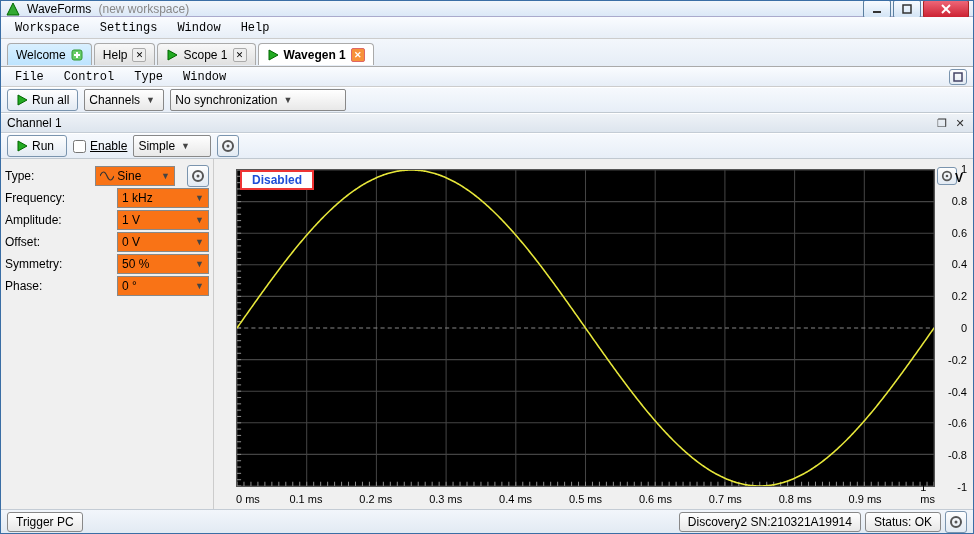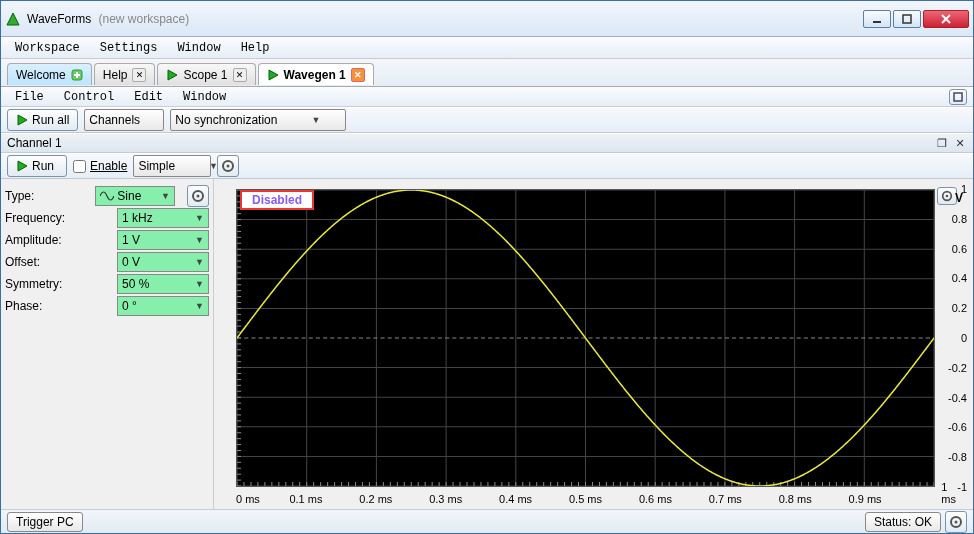"WaveForms (new workspace)" .titlebar { height: 36px -> 16px }
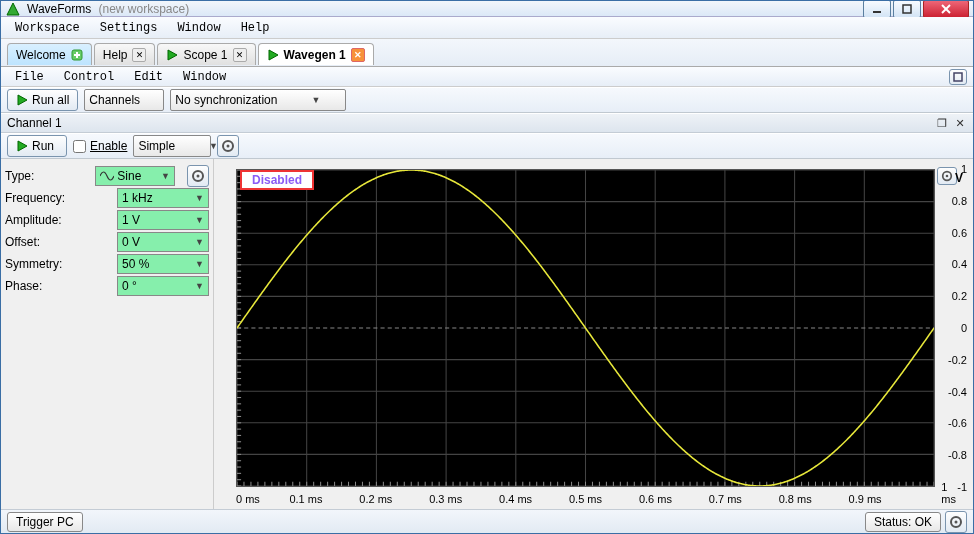"Edit" div.menuitem { text: Edit -> Type }
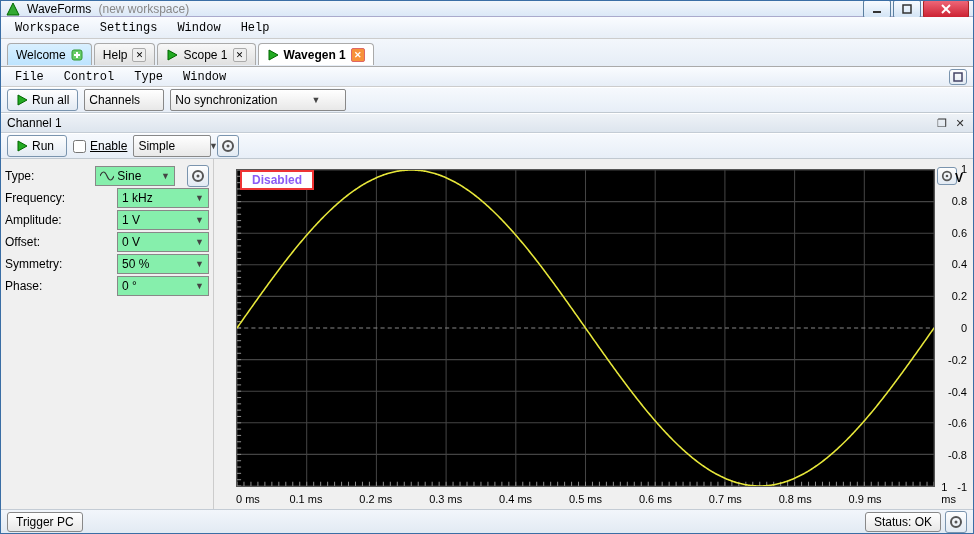"Channels" .select { gap: 28px -> none }
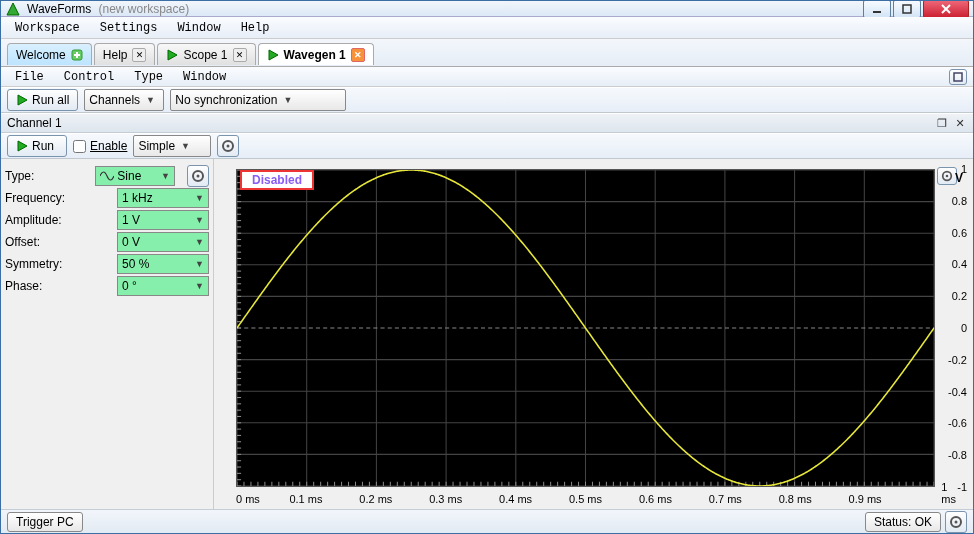"Sine" .paramrow .val { background: #86efac -> #f97316 }
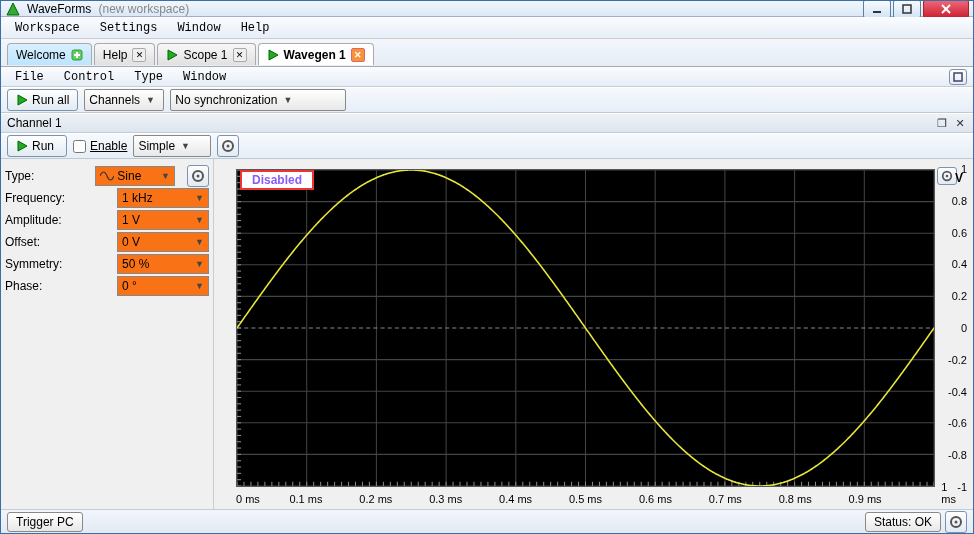"Disabled" .badge { color: #8b5cf6 -> #1d4ed8 }
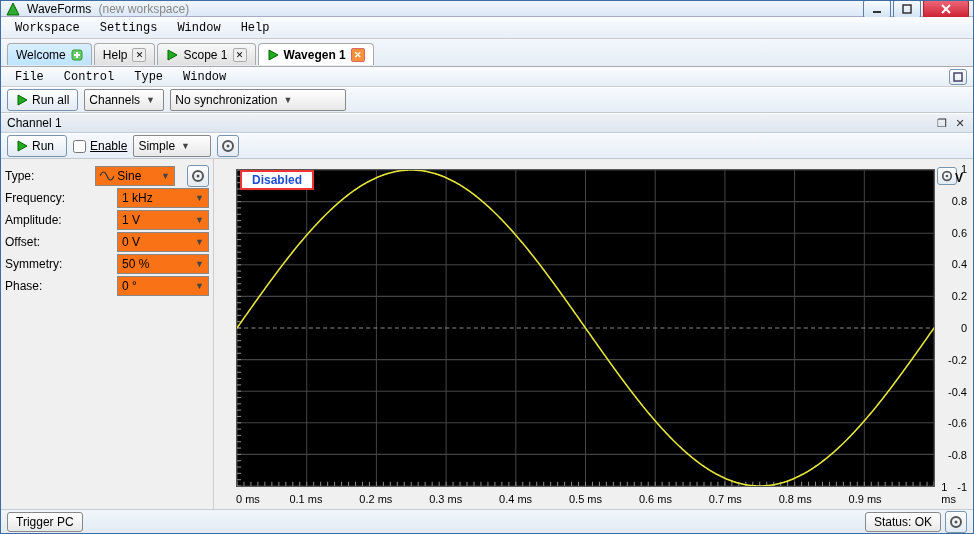"1 ms" span.xtick { margin-left: 21px -> none }
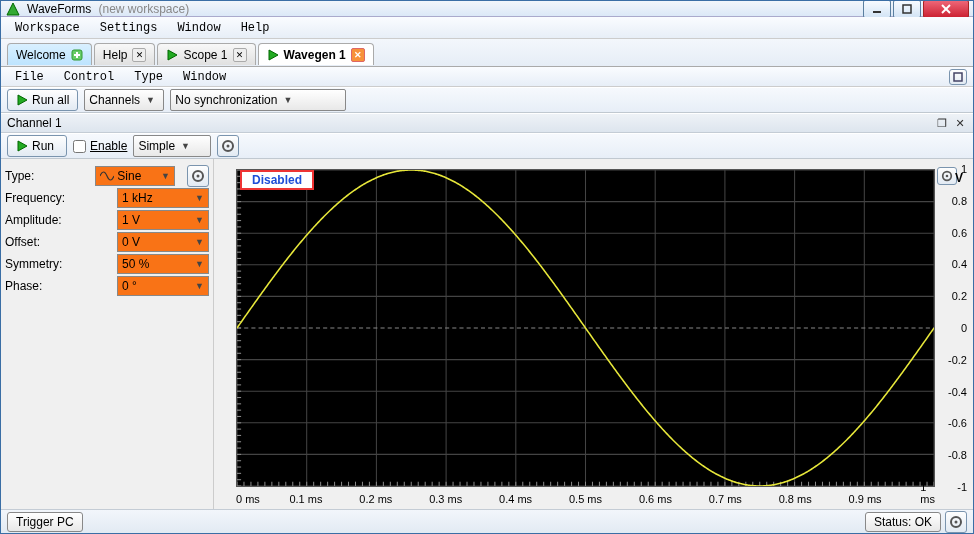"Discovery2 SN:210321A19914" div.statbox { html: none -> <div> <span>Discovery2 SN:210321A19914</span> </div> }
